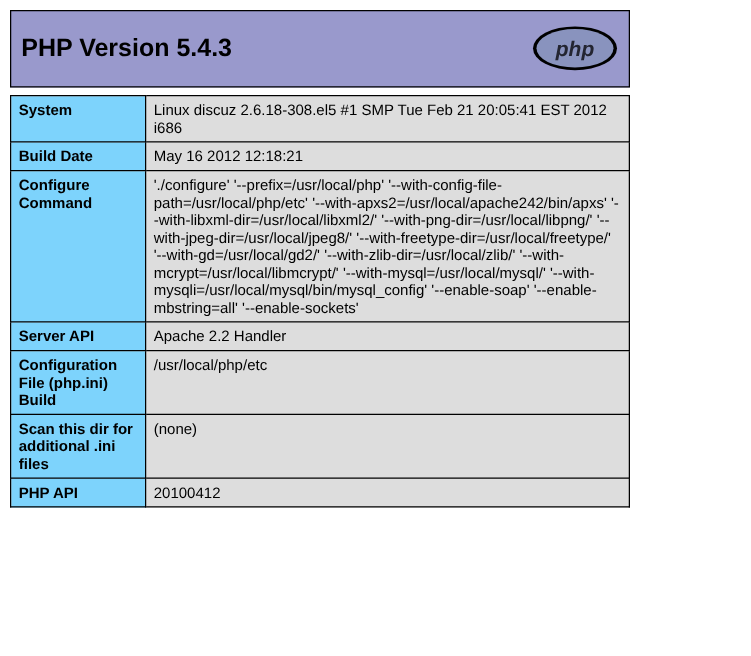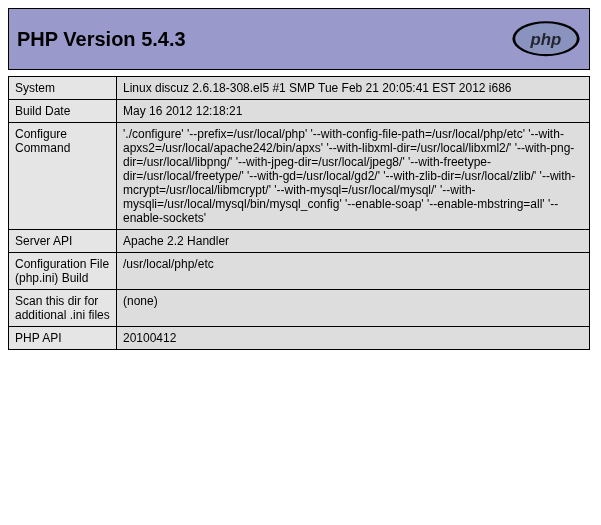"PHP Version 5.4.3" .page { width: 582px -> 496px }
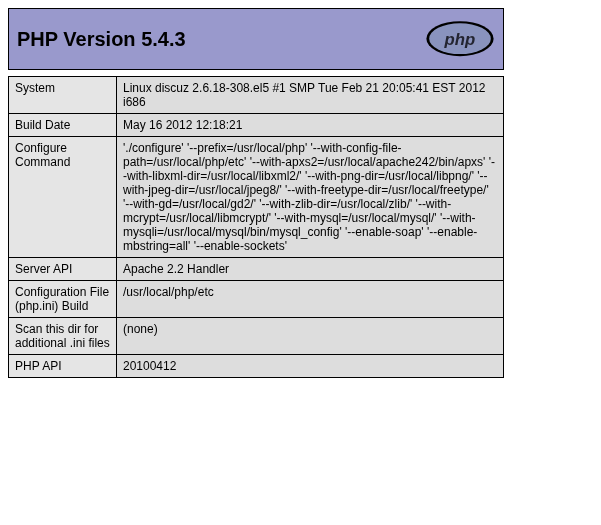"System" td.label { background: #e5e5e5 -> #7dd3fc; font-weight: normal -> bold }
